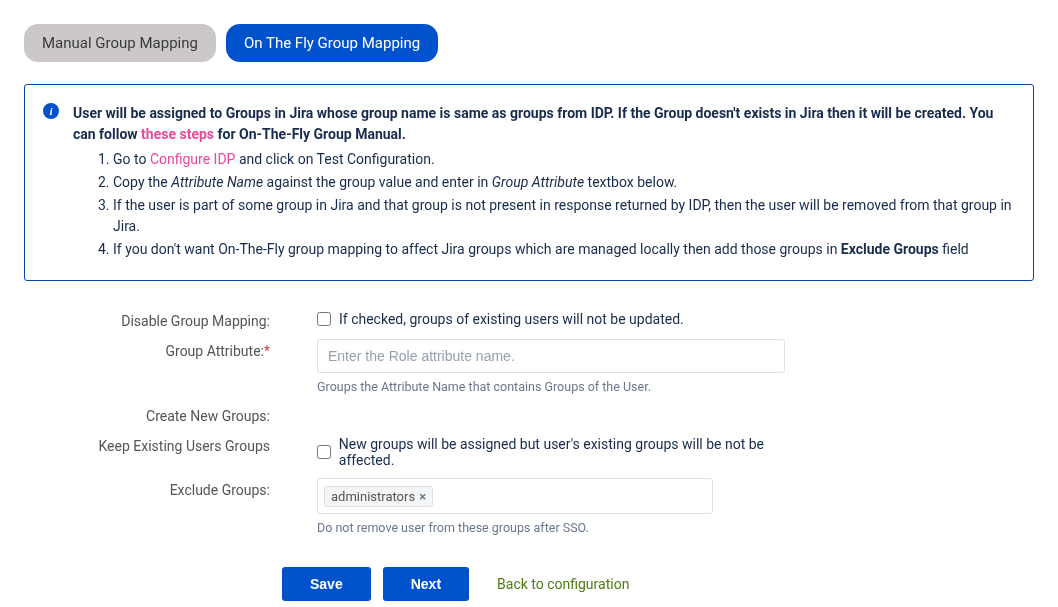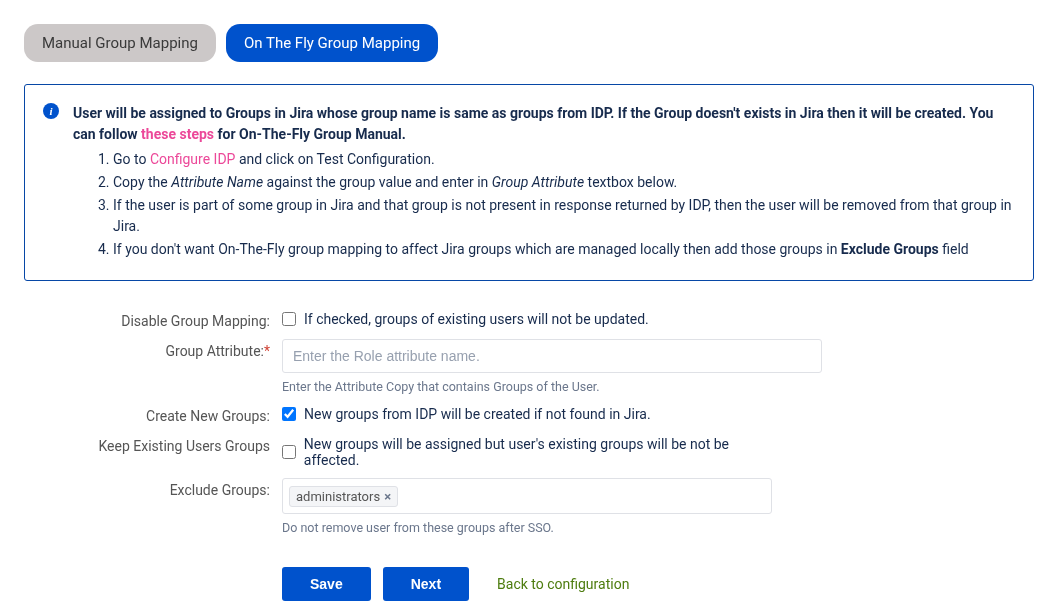"If checked, groups of existing" .form-control { margin-left: none -> 35px }
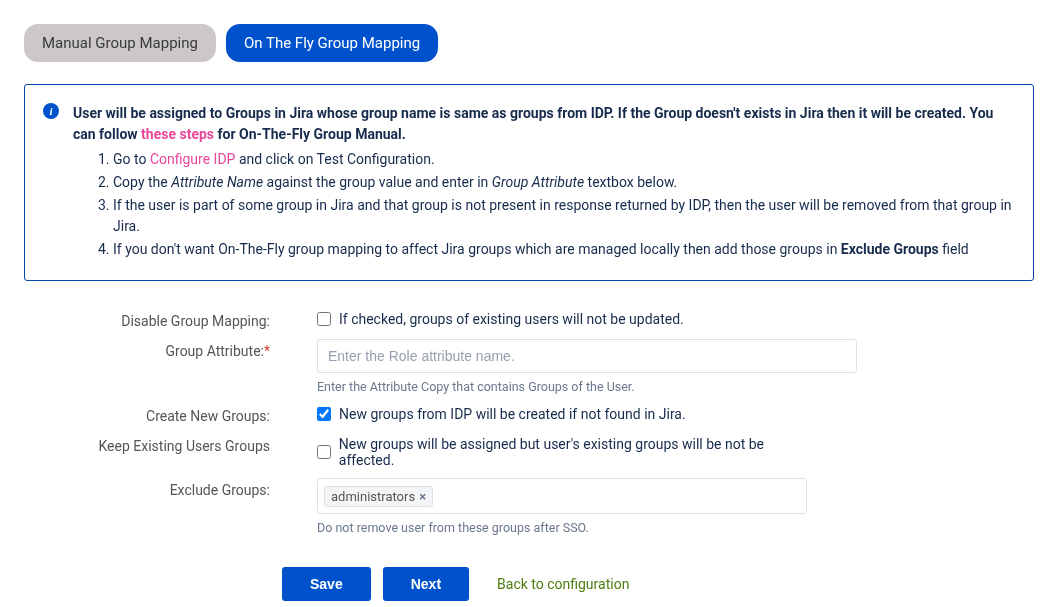"Enter the Role attribute name." .text-input { width: 540px -> 468px }
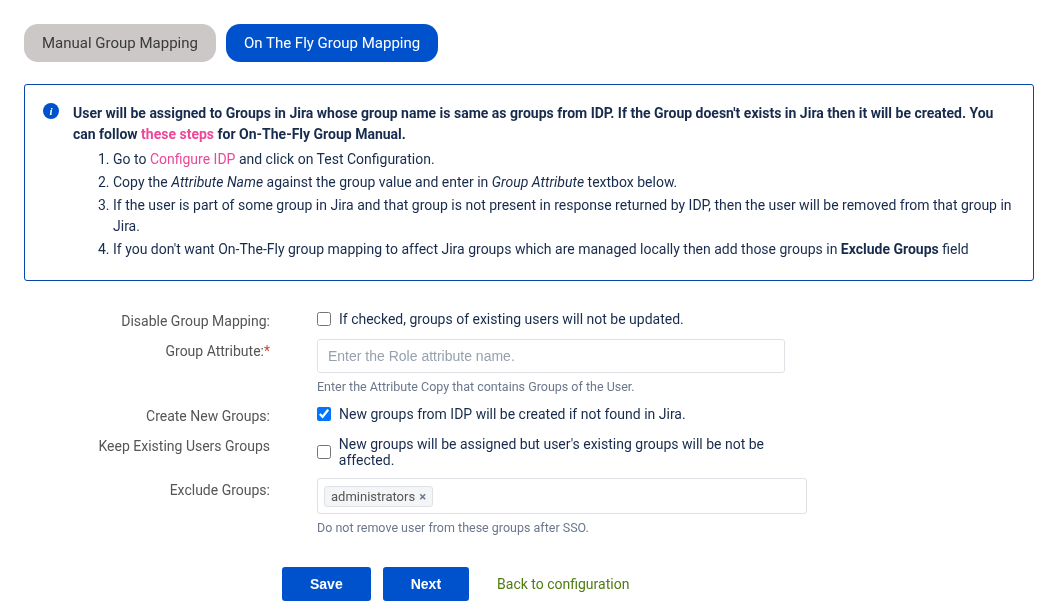"Enter the Attribute Copy that" div.help-text { text: Enter the Attribute Copy -> Groups the Attribute Name }
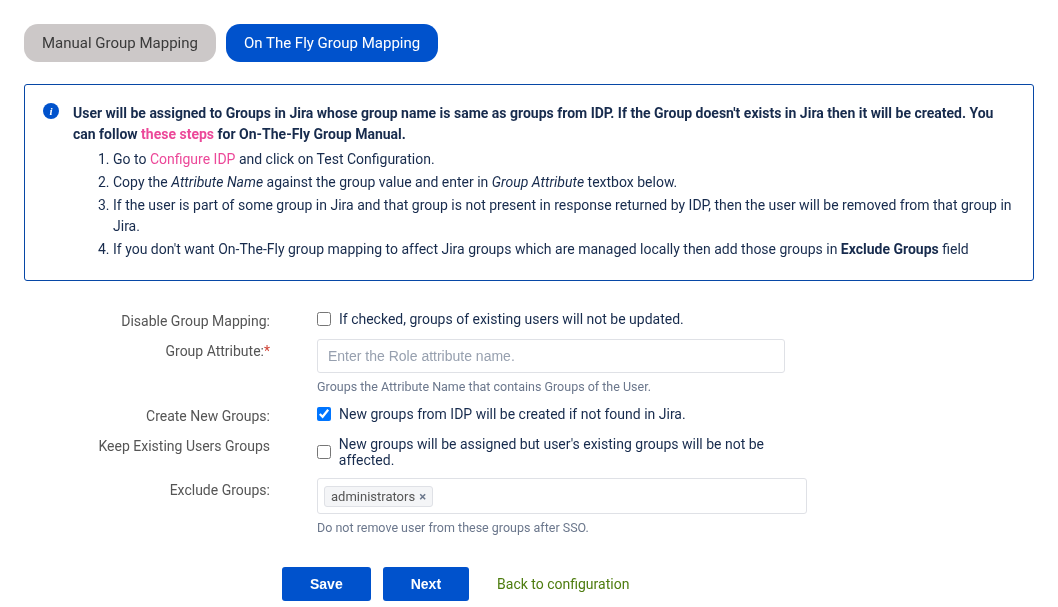"New groups from IDP will" div.form-control { html: <div> <label> <input> <span>New groups from IDP will be created if not found in Jira.</span> </label> </div> -> none }
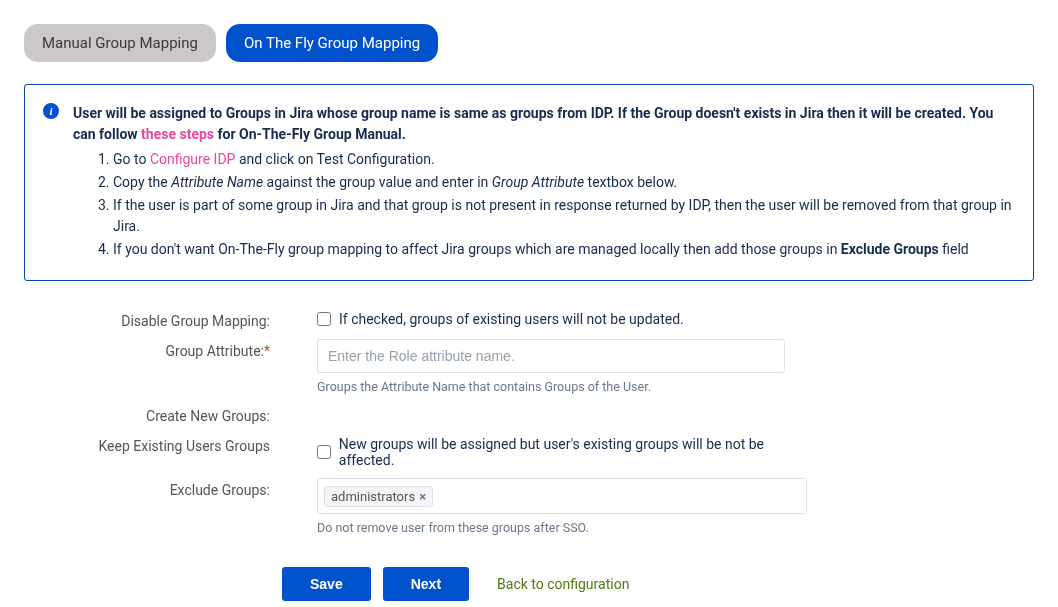"administrators" .tag-field { width: 490px -> 396px }
